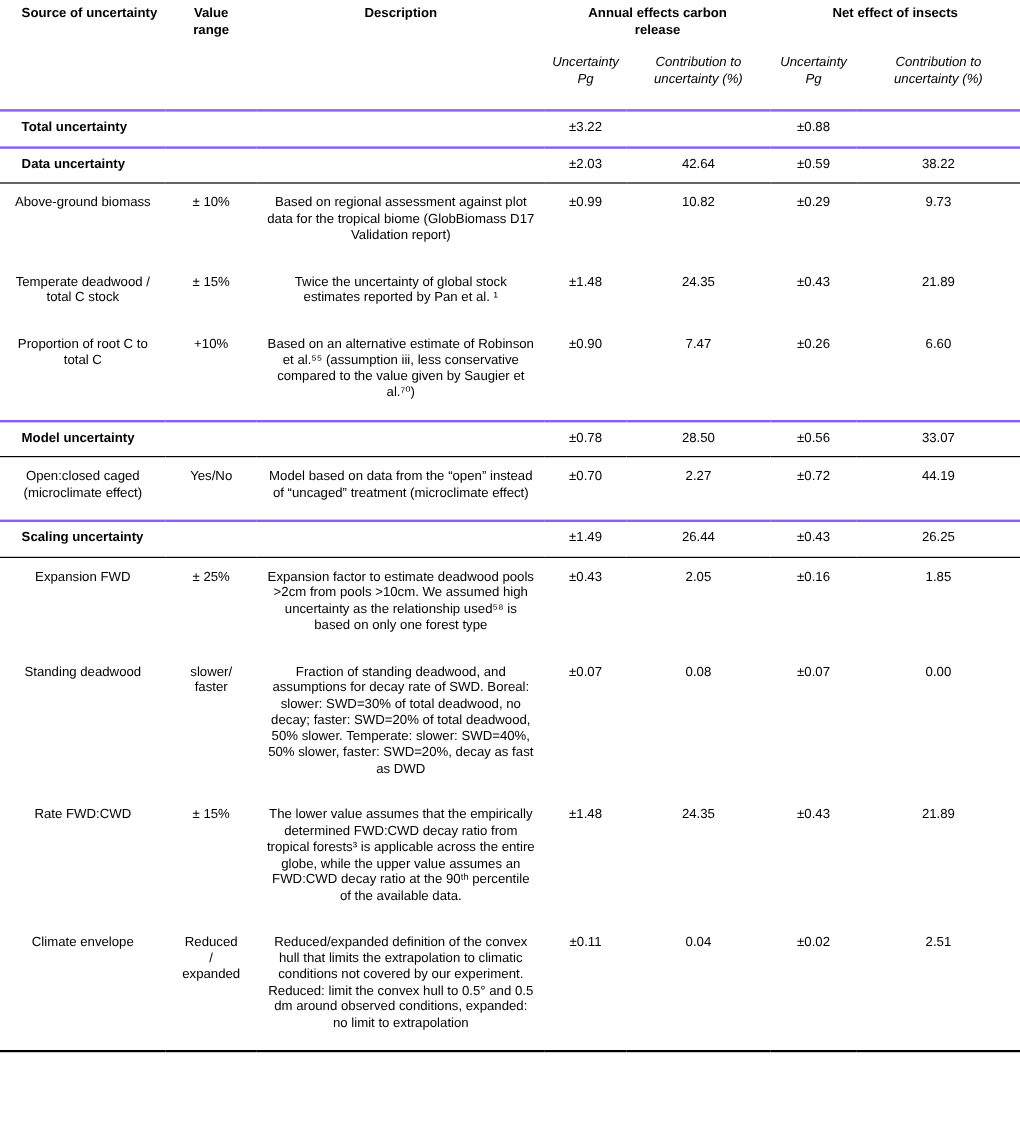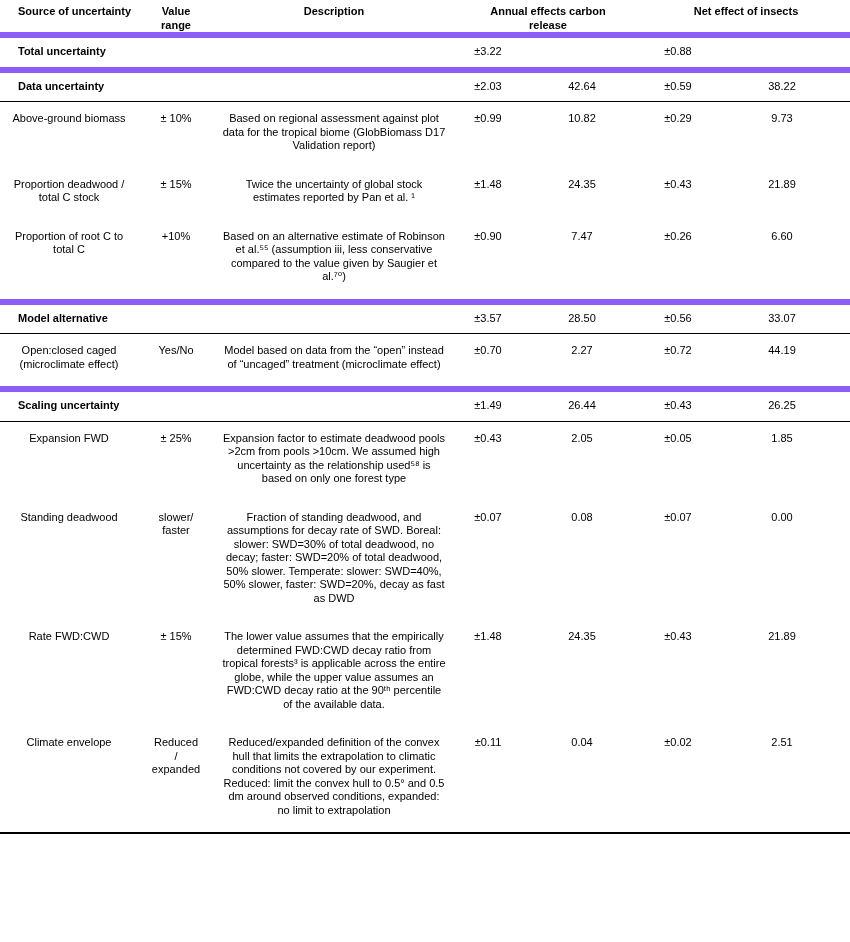"Uncertainty" tr.subhead { html: none -> <tr> <th></th> <th></th> <th></th> <th>Uncertainty Pg</th> <th>Contribution to uncertainty (%)</th> <th>Uncertainty Pg</th> <th>Contribution to uncertainty (%)</th> </tr> }
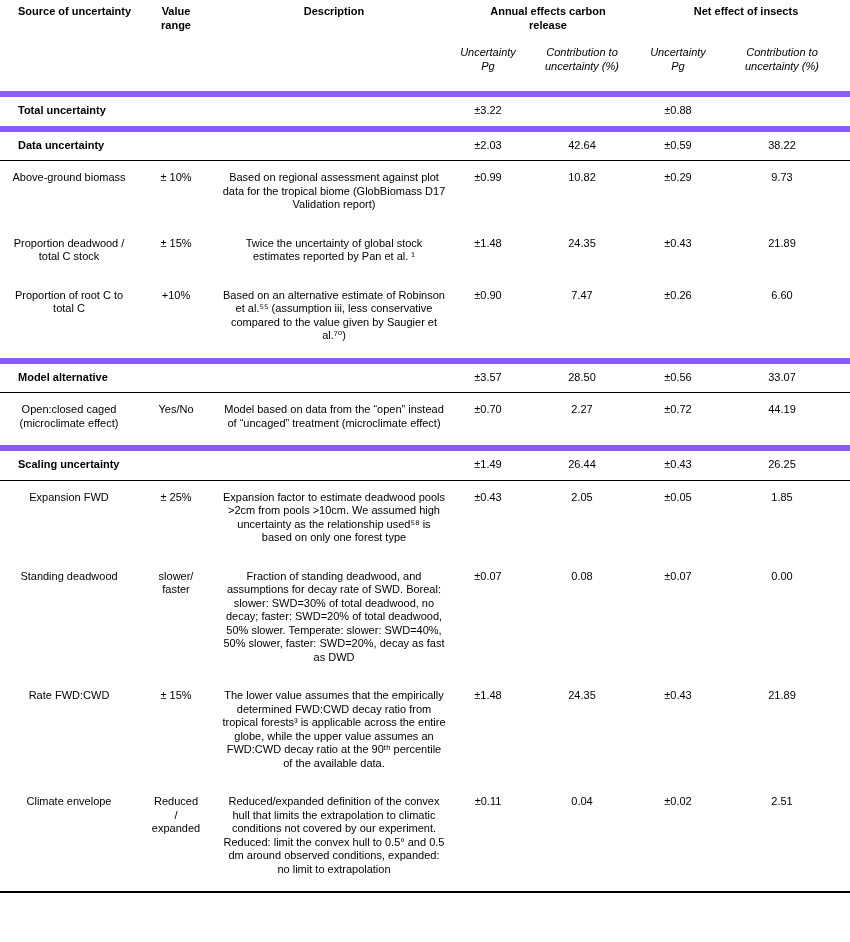"Total uncertainty" tbody tr.section-row td { border-top: 6px solid #8b5cf6 -> 2px solid #8b5cf6 }
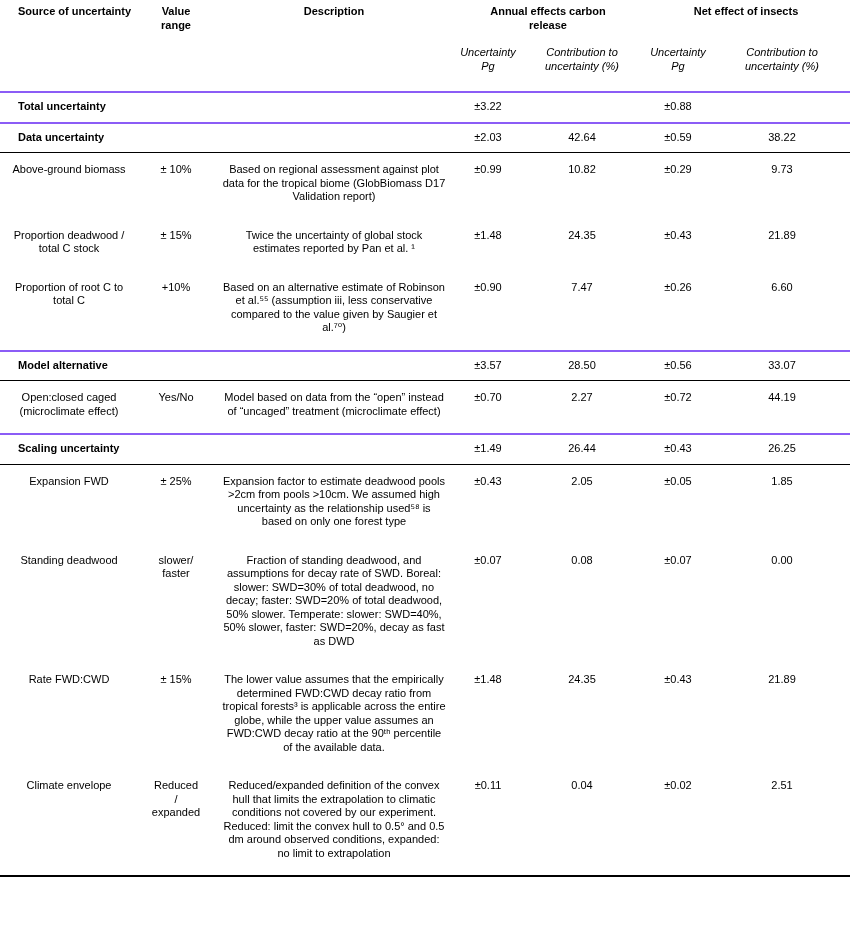"Proportion deadwood / total C" td.col-source { text: Proportion -> Temperate }
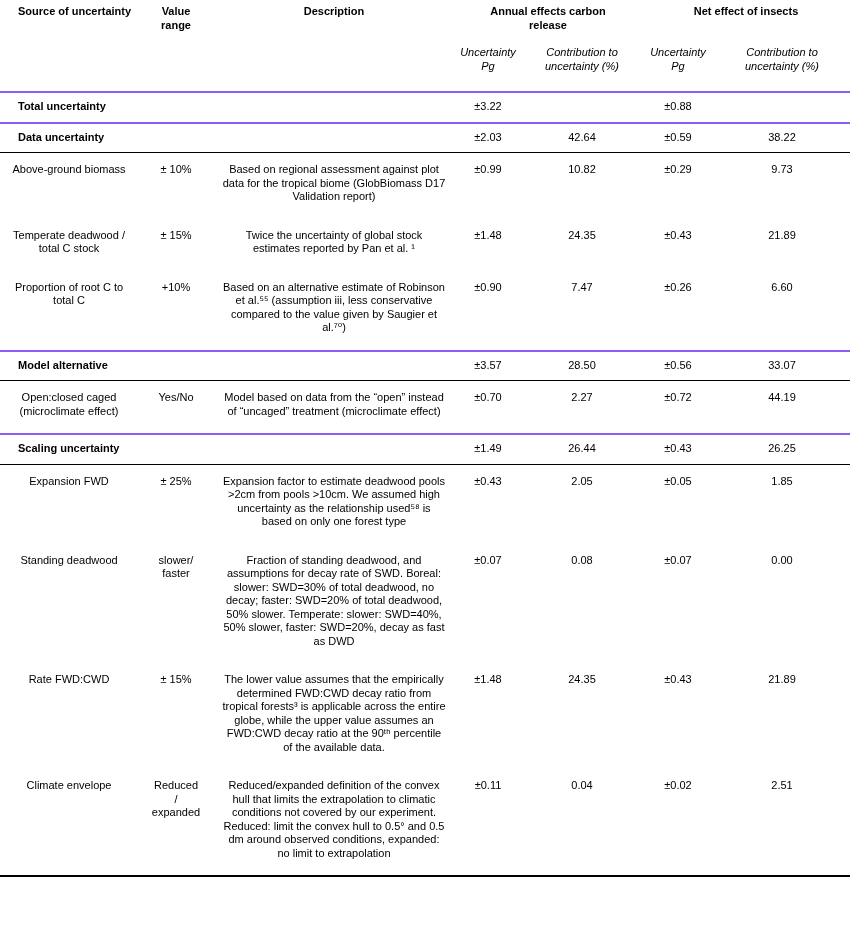"Model alternative" td.col-source { text: alternative -> uncertainty }
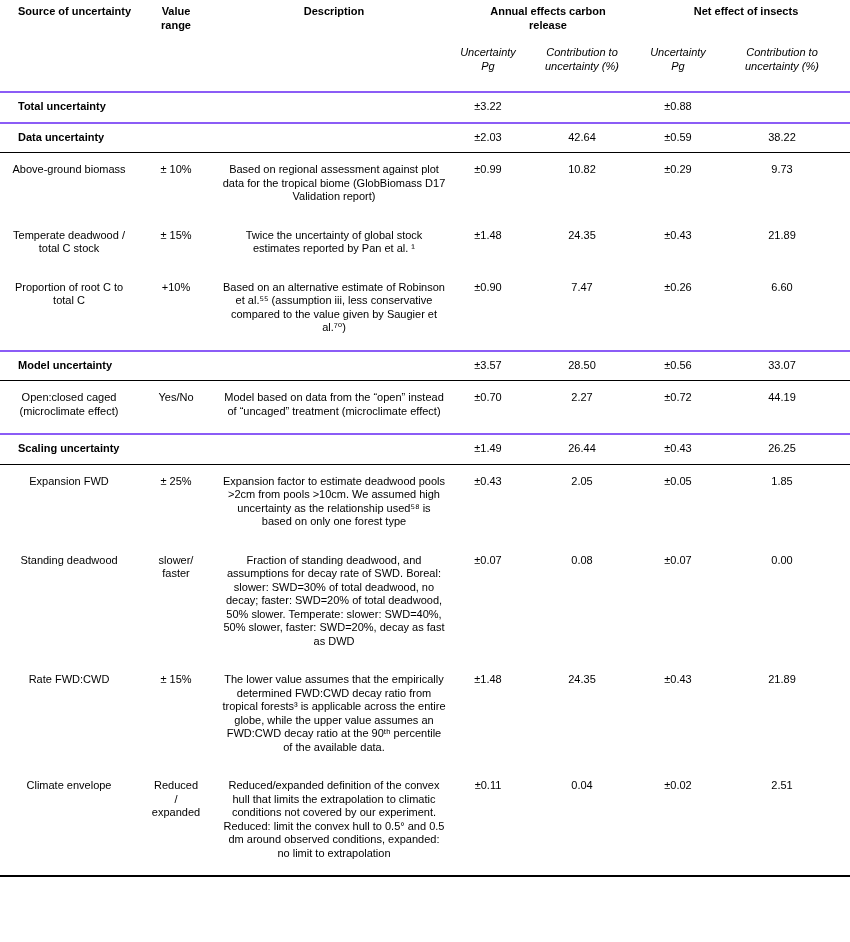"±3.57" td.col-num { text: 3.57 -> 0.78 }
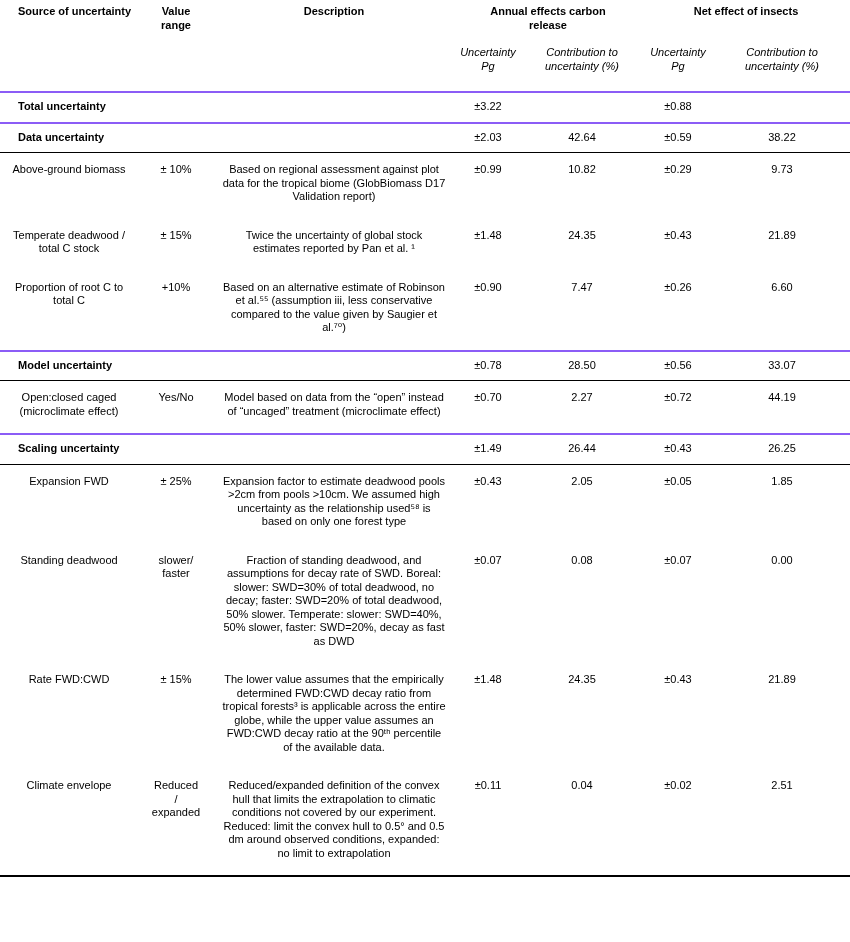"±0.05" td.col-num { text: 0.05 -> 0.16 }
